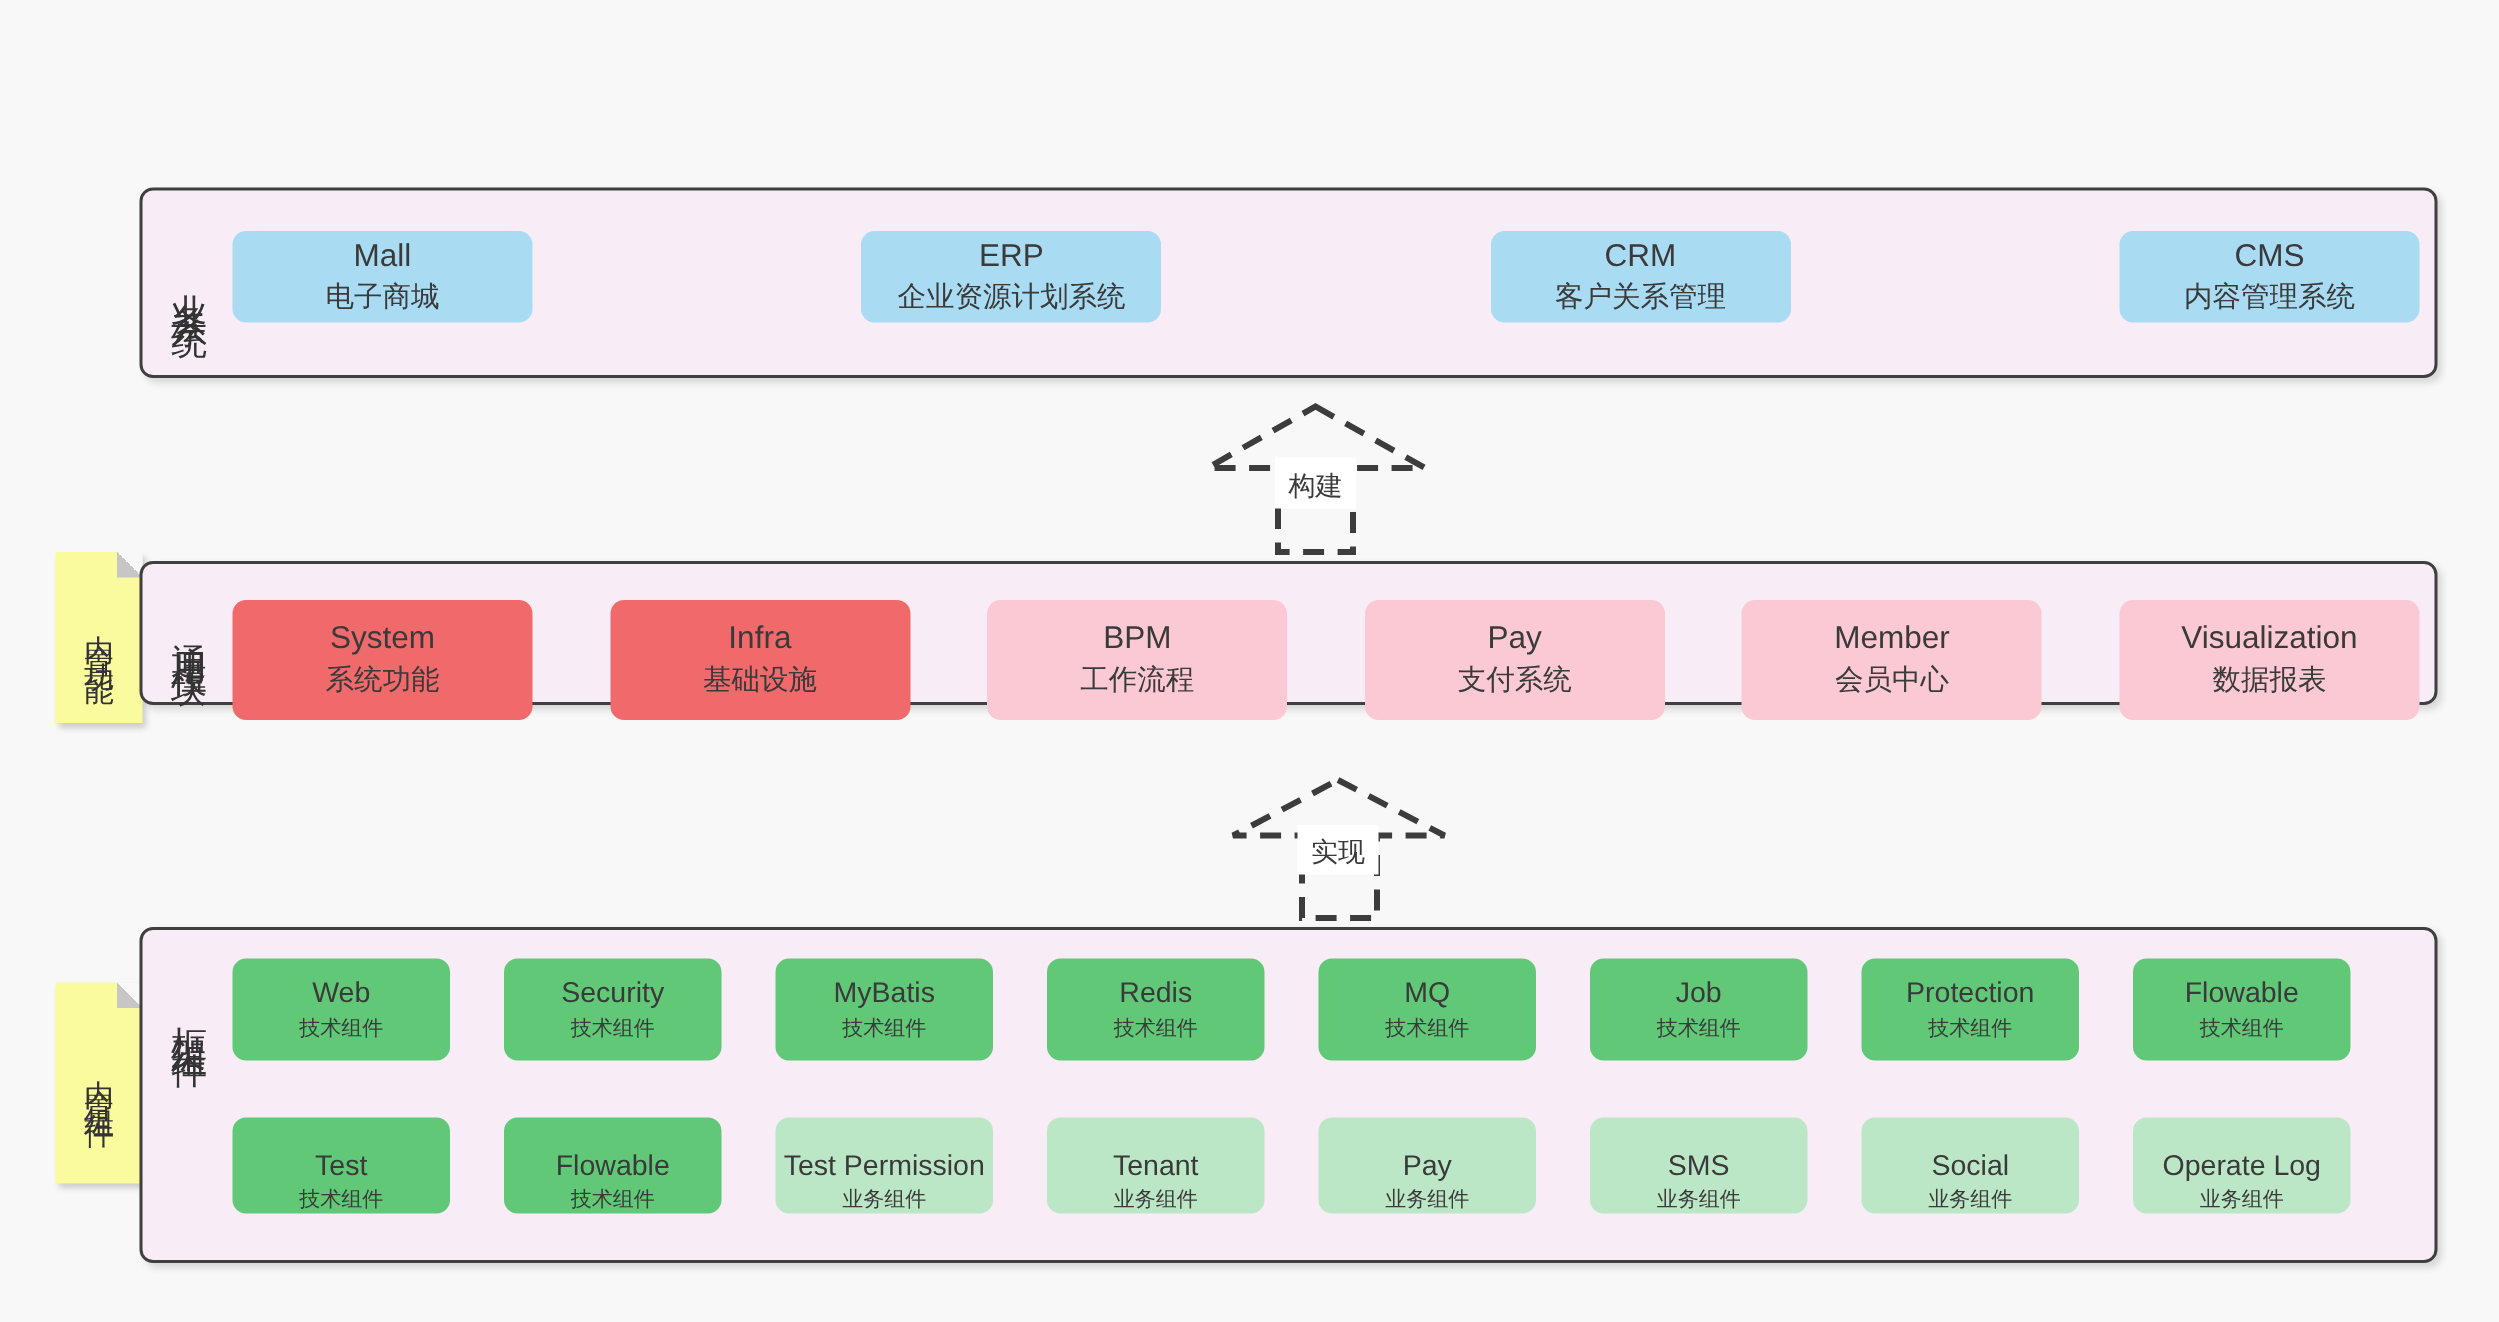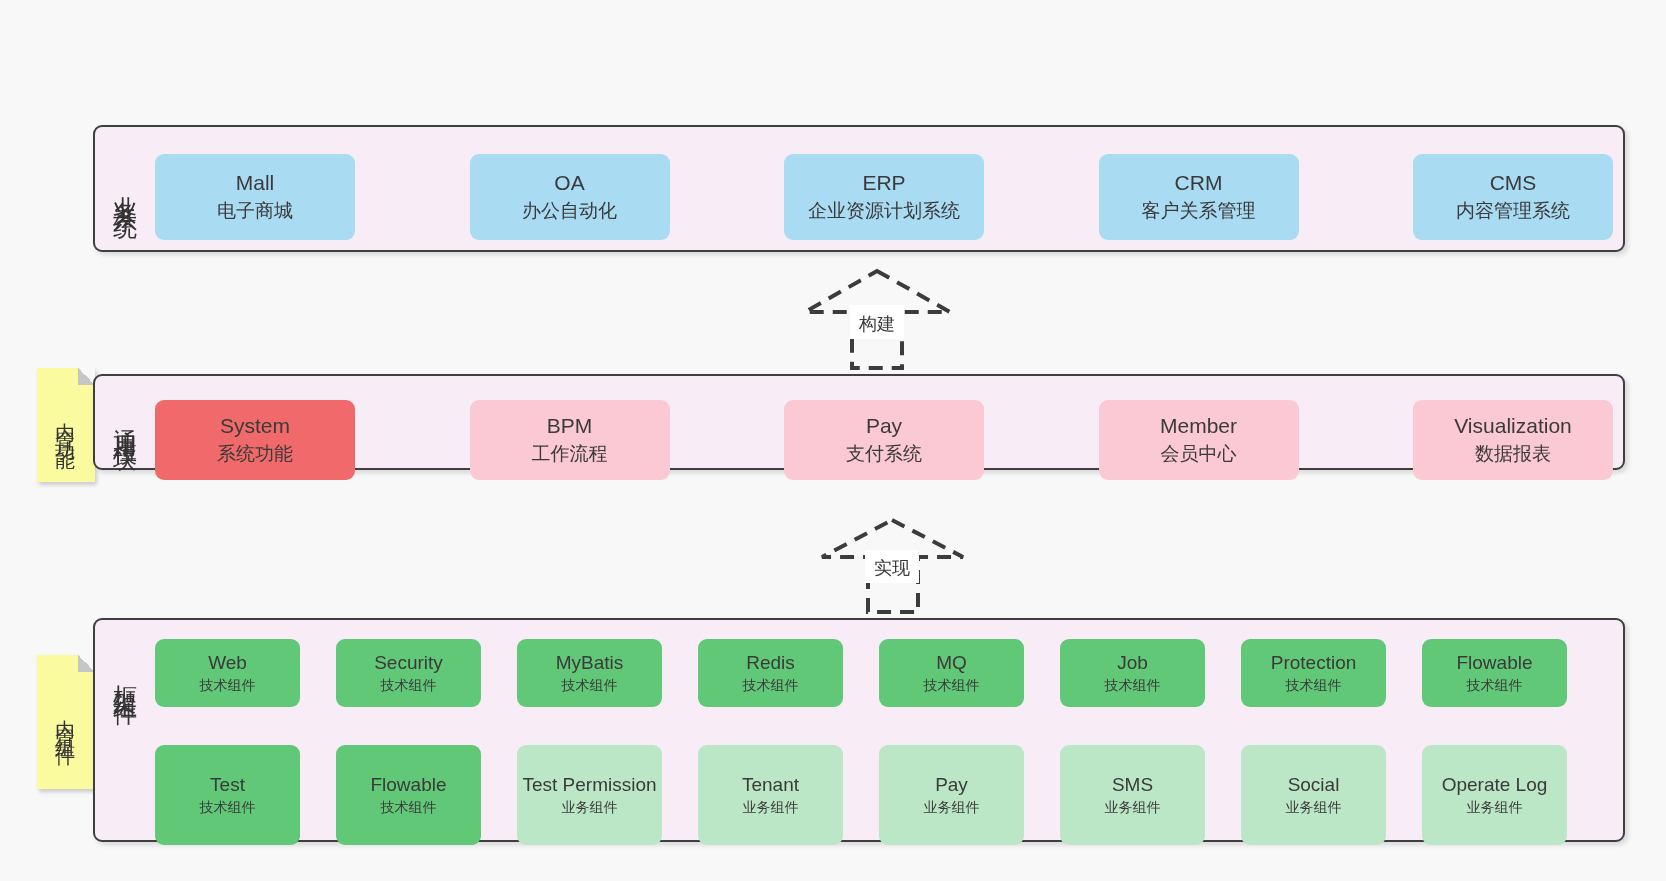"Mall" .band1 .box, .band2 .box { height: 86px -> 61px }
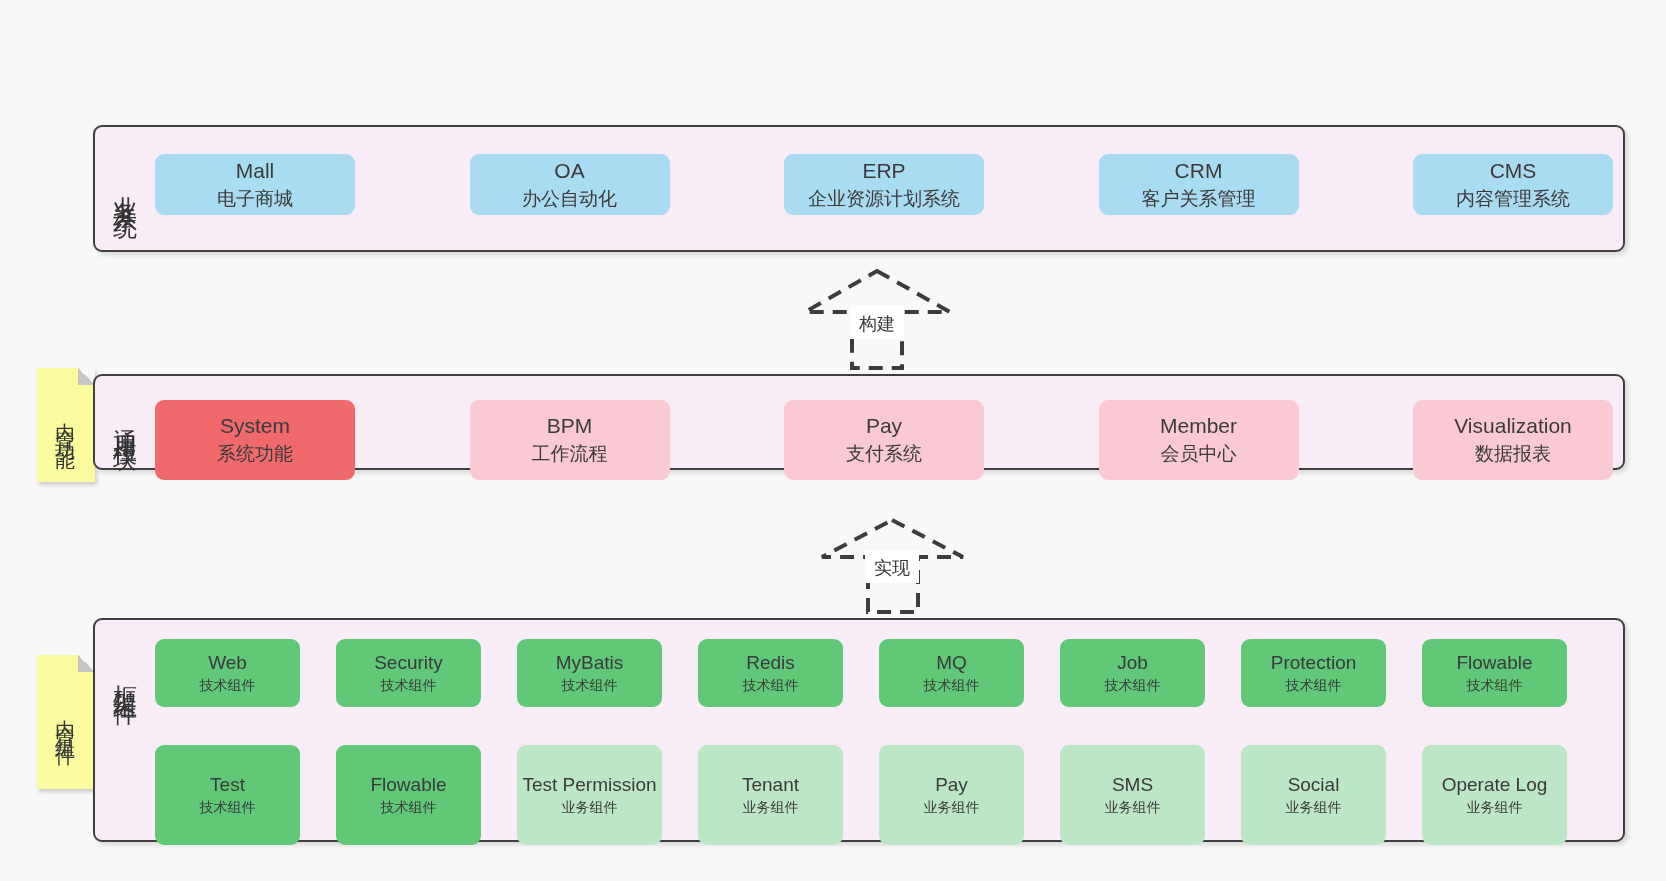"OA" div.box { html: <div> <div>OA</div> <div>办公自动化</div> </div> -> none }
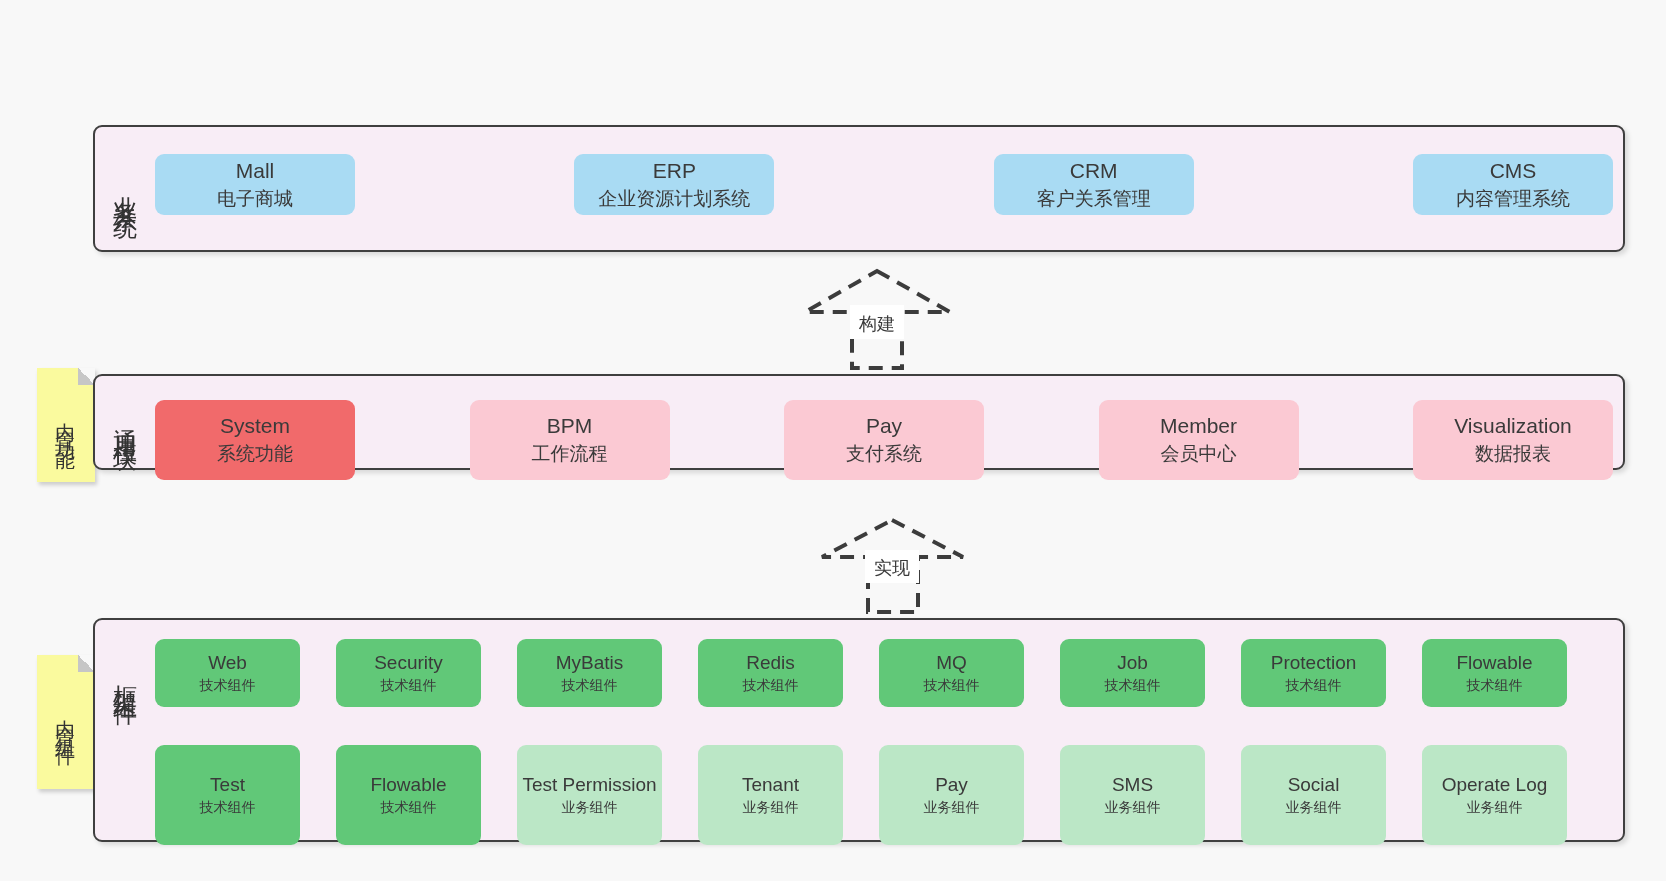"Infra" div.box { html: none -> <div> <div>Infra</div> <div>基础设施</div> </div> }
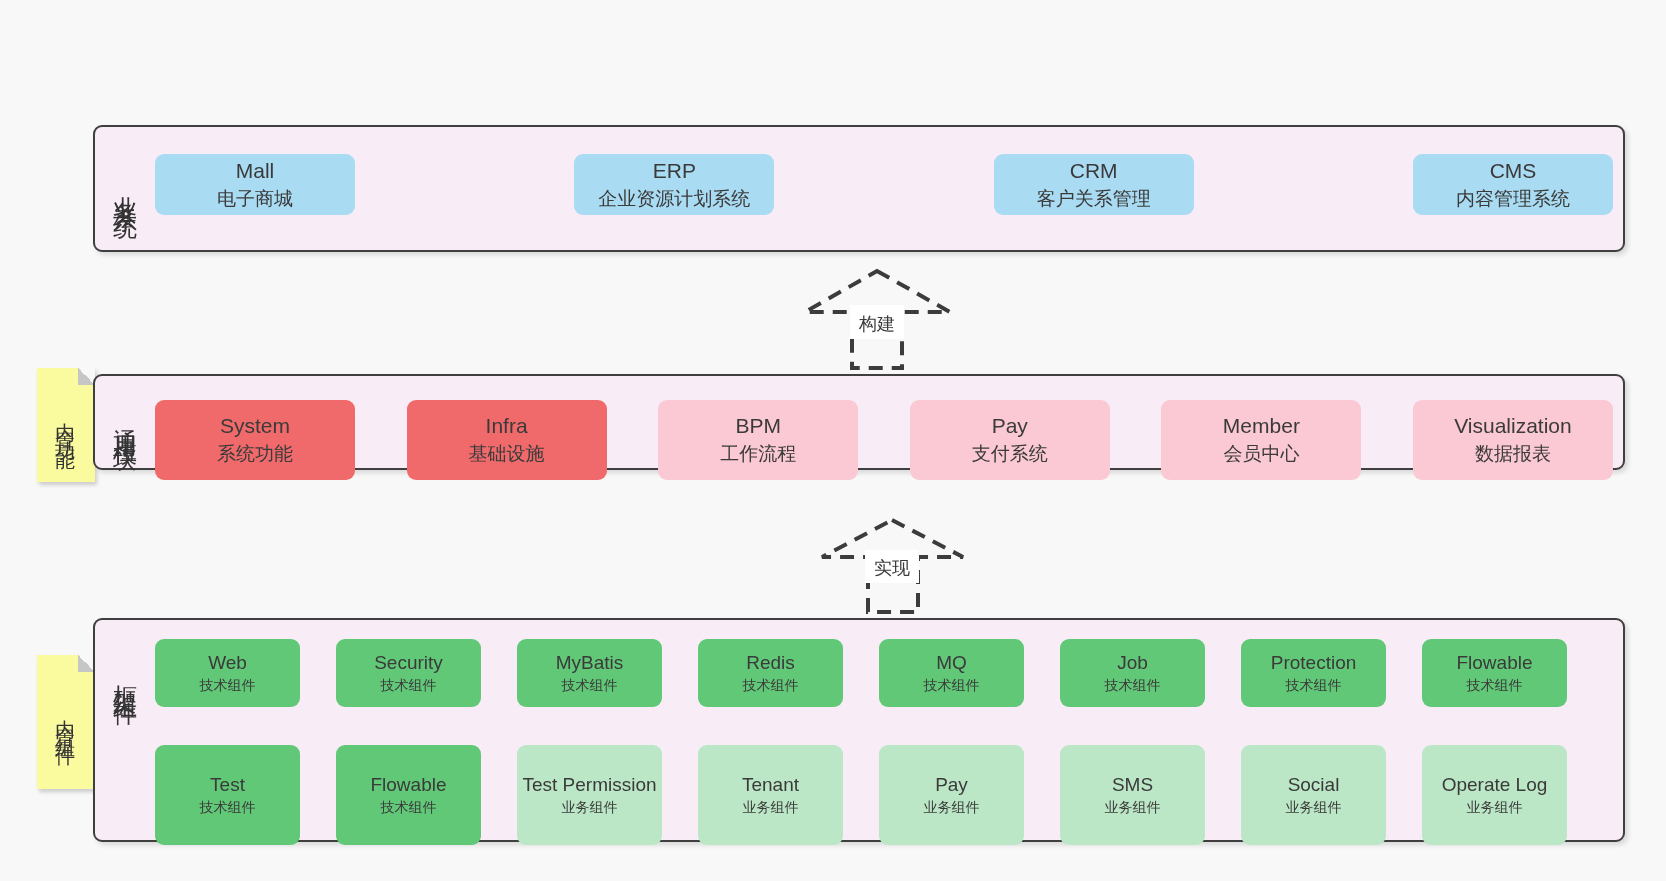"Test" .band3 .row2 .box { height: 100px -> 64px; justify-content: none -> flex-end }
